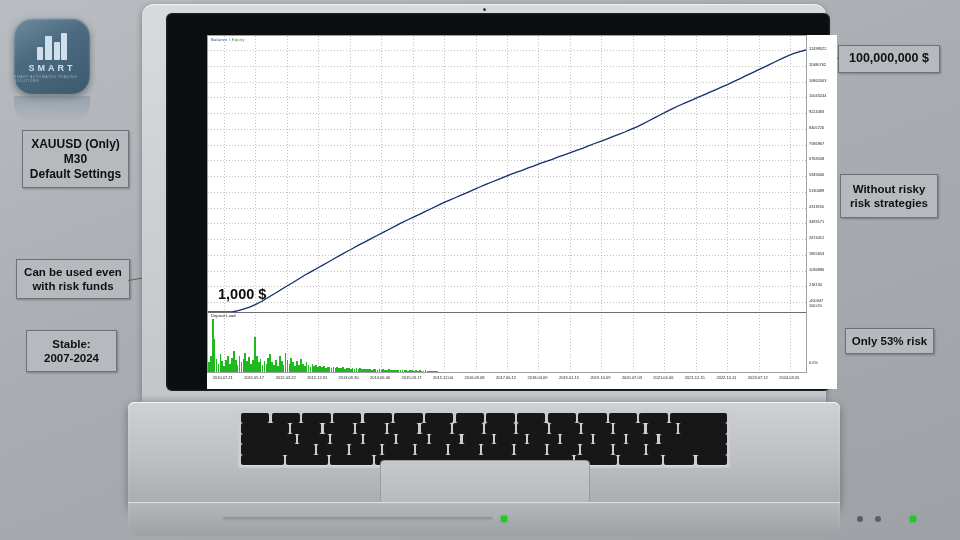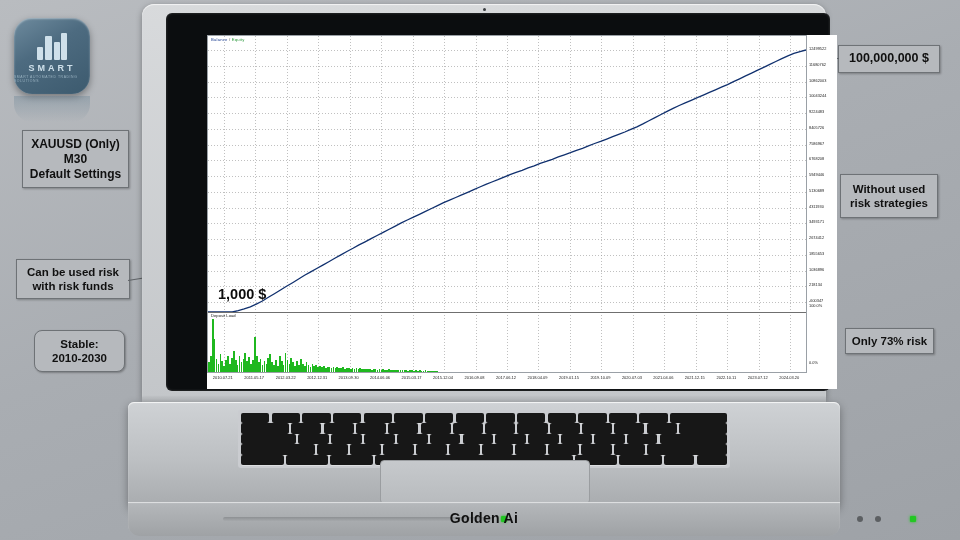"Without used" span { text: used -> risky }
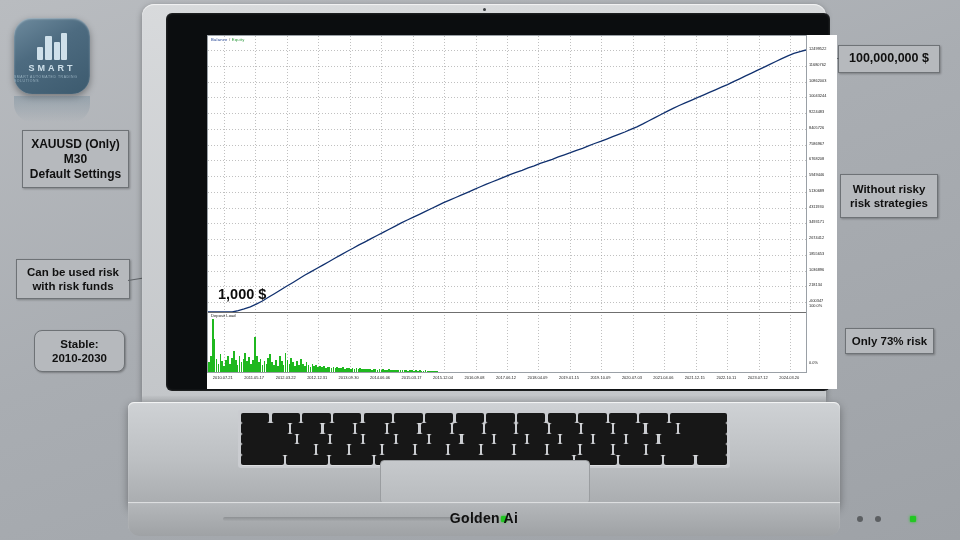"Can be used risk" span { text: risk -> even }
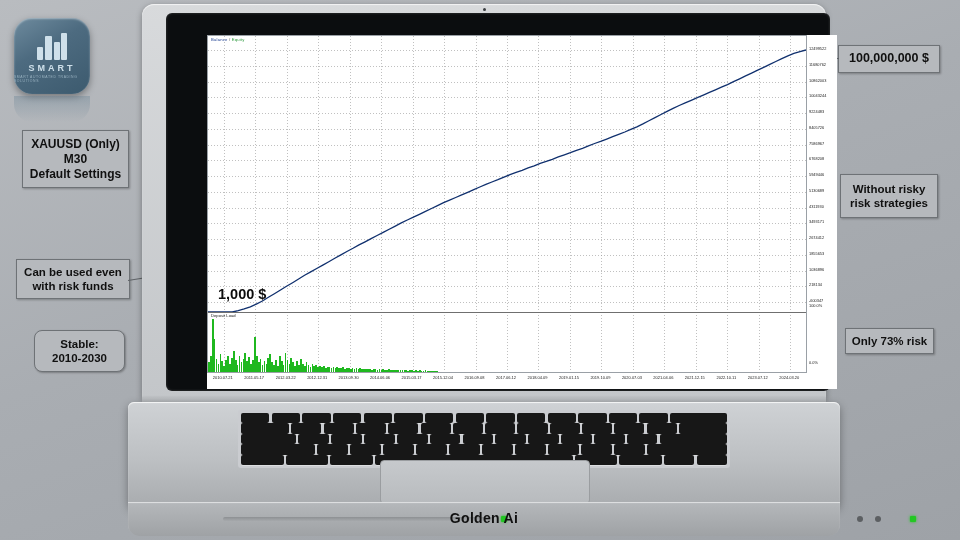"Stable:" #c-stable { border-radius: 8px -> none; left: 34px -> 26px }
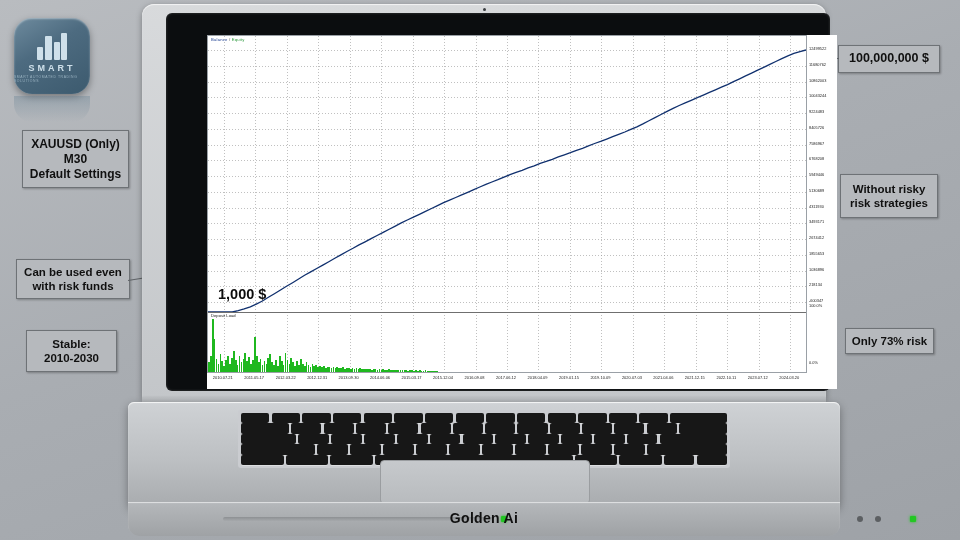"Only 73% risk" span { text: 73% -> 53% }
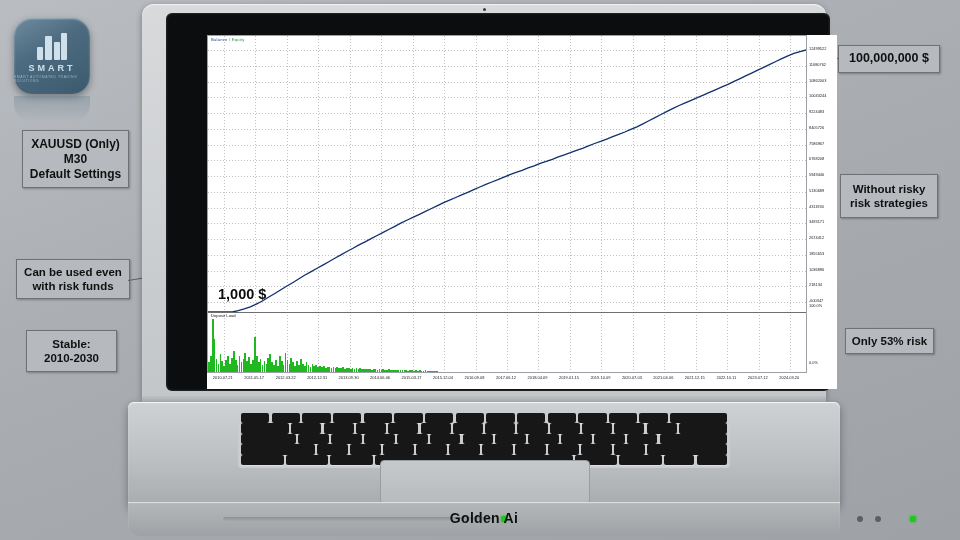"2010-2030" span { text: 2010-2030 -> 2007-2024 }
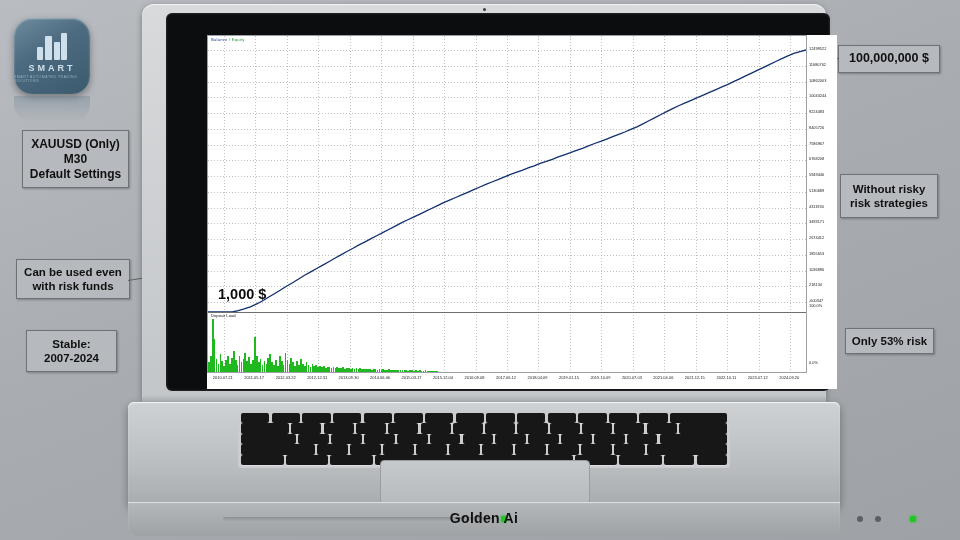"Golden Ai" div { html: <div>Golden Ai</div> -> none }
